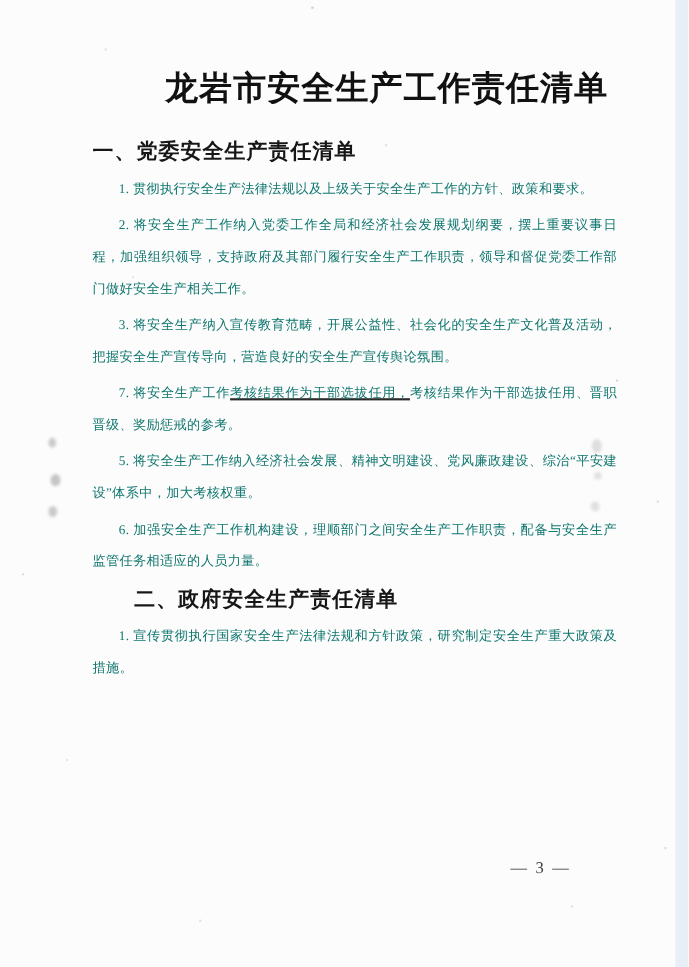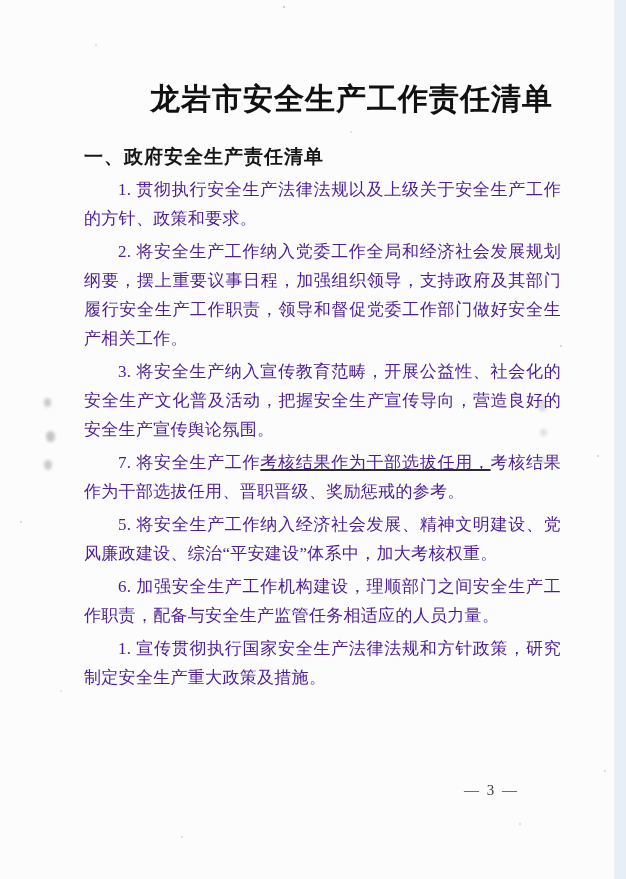"龙岩市安全生产工作责任清单" .doc { top: 18px -> 0 }
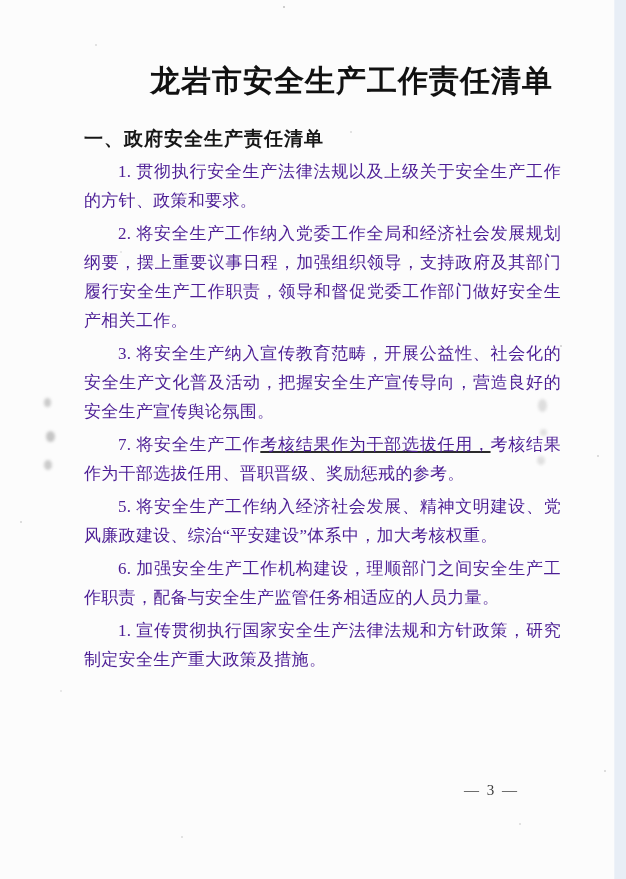"一、政府安全生产责任清单" h2.sec { text: 政府 -> 党委 }
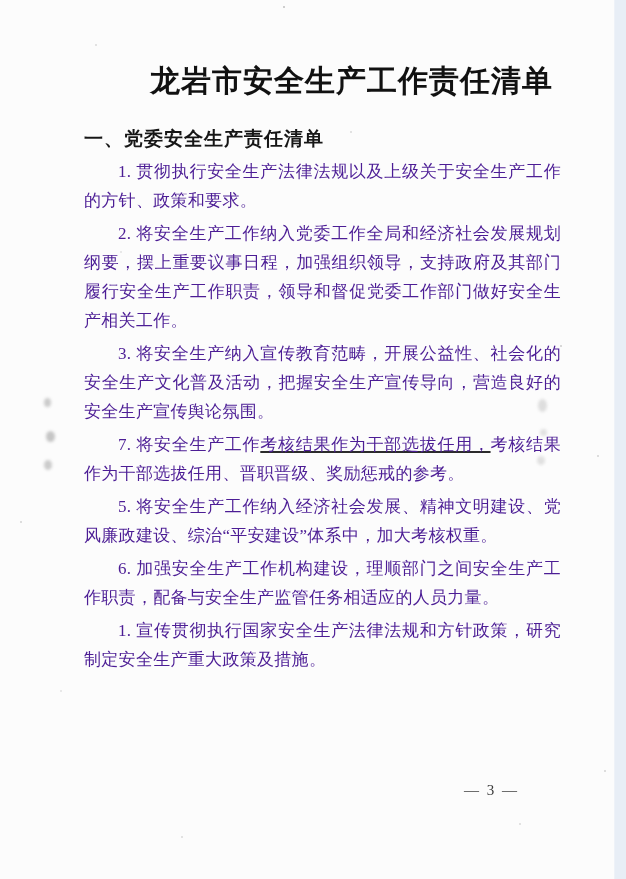"1. 贯彻执行安全生产法律法规以及上级关于安全生产工作的方针、政策和要求。" .doc p { color: #4c1d95 -> #0f766e; font-size: 17px -> 12px }
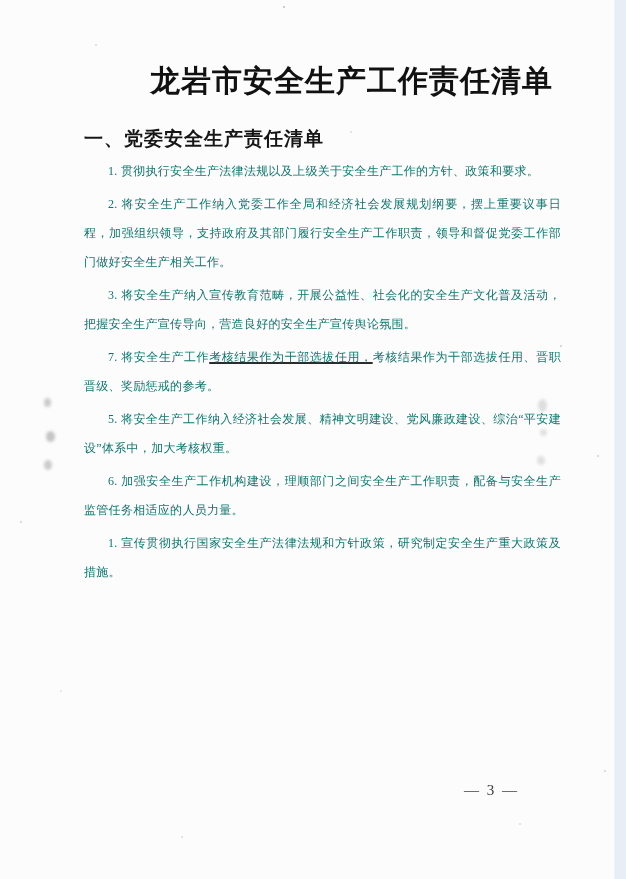"二、政府安全生产责任清单" h2.sec { html: none -> <h2>二、政府安全生产责任清单</h2> }
